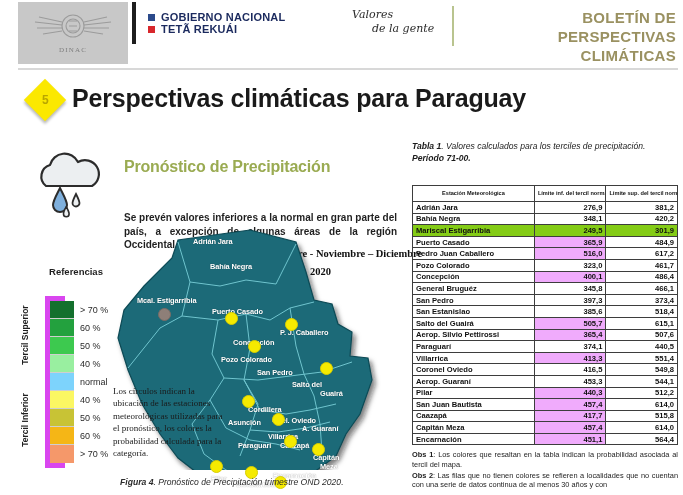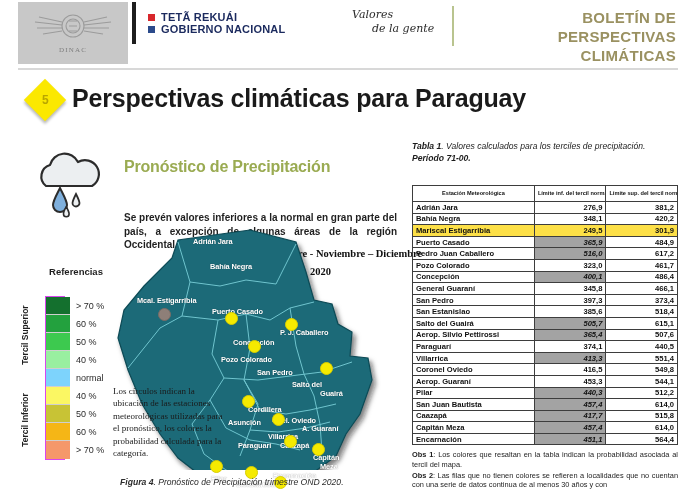"TETÃ REKUÁI" div.gov-row { order: before "GOBIERNO NACIONAL" -> after "GOBIERNO NACIONAL" }
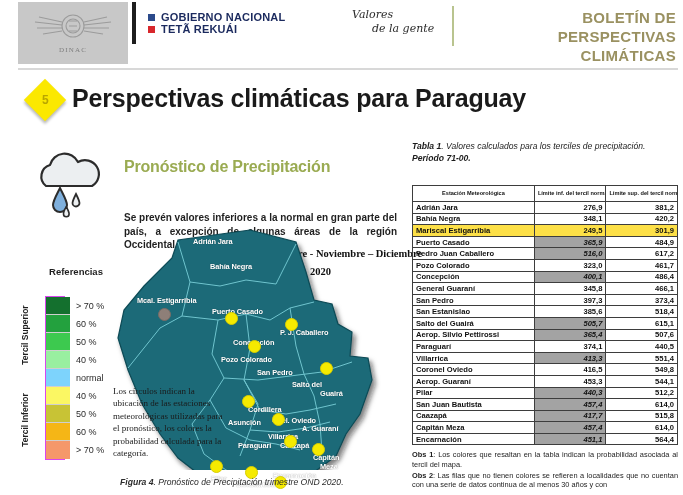"Mariscal Estigarribia" .hl-gray { background: #fde047 -> #84cc16 }
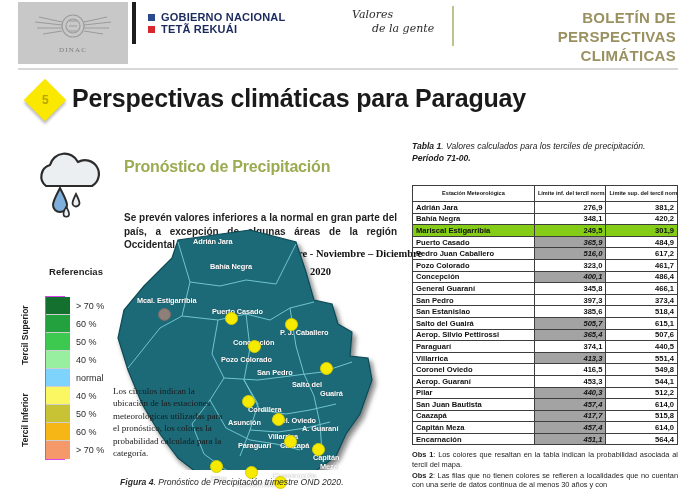"365,9" .hl-yellow { background: #a3a3a3 -> #f0abfc; font-style: italic -> none }
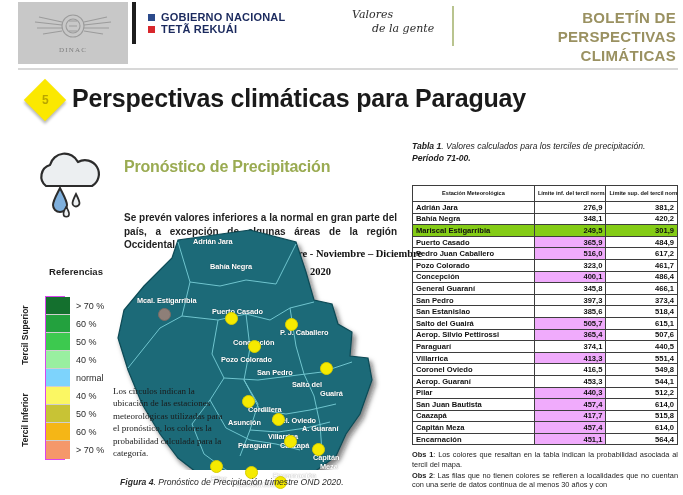"General Guaraní" td.name { text: Guaraní -> Bruguéz }
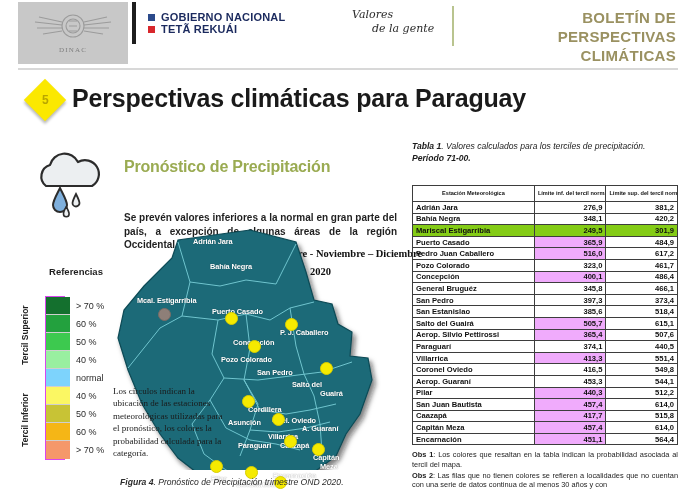"> 70 %" .legend-bar { border: 1px solid #d946ef -> 5px solid #d946ef }
